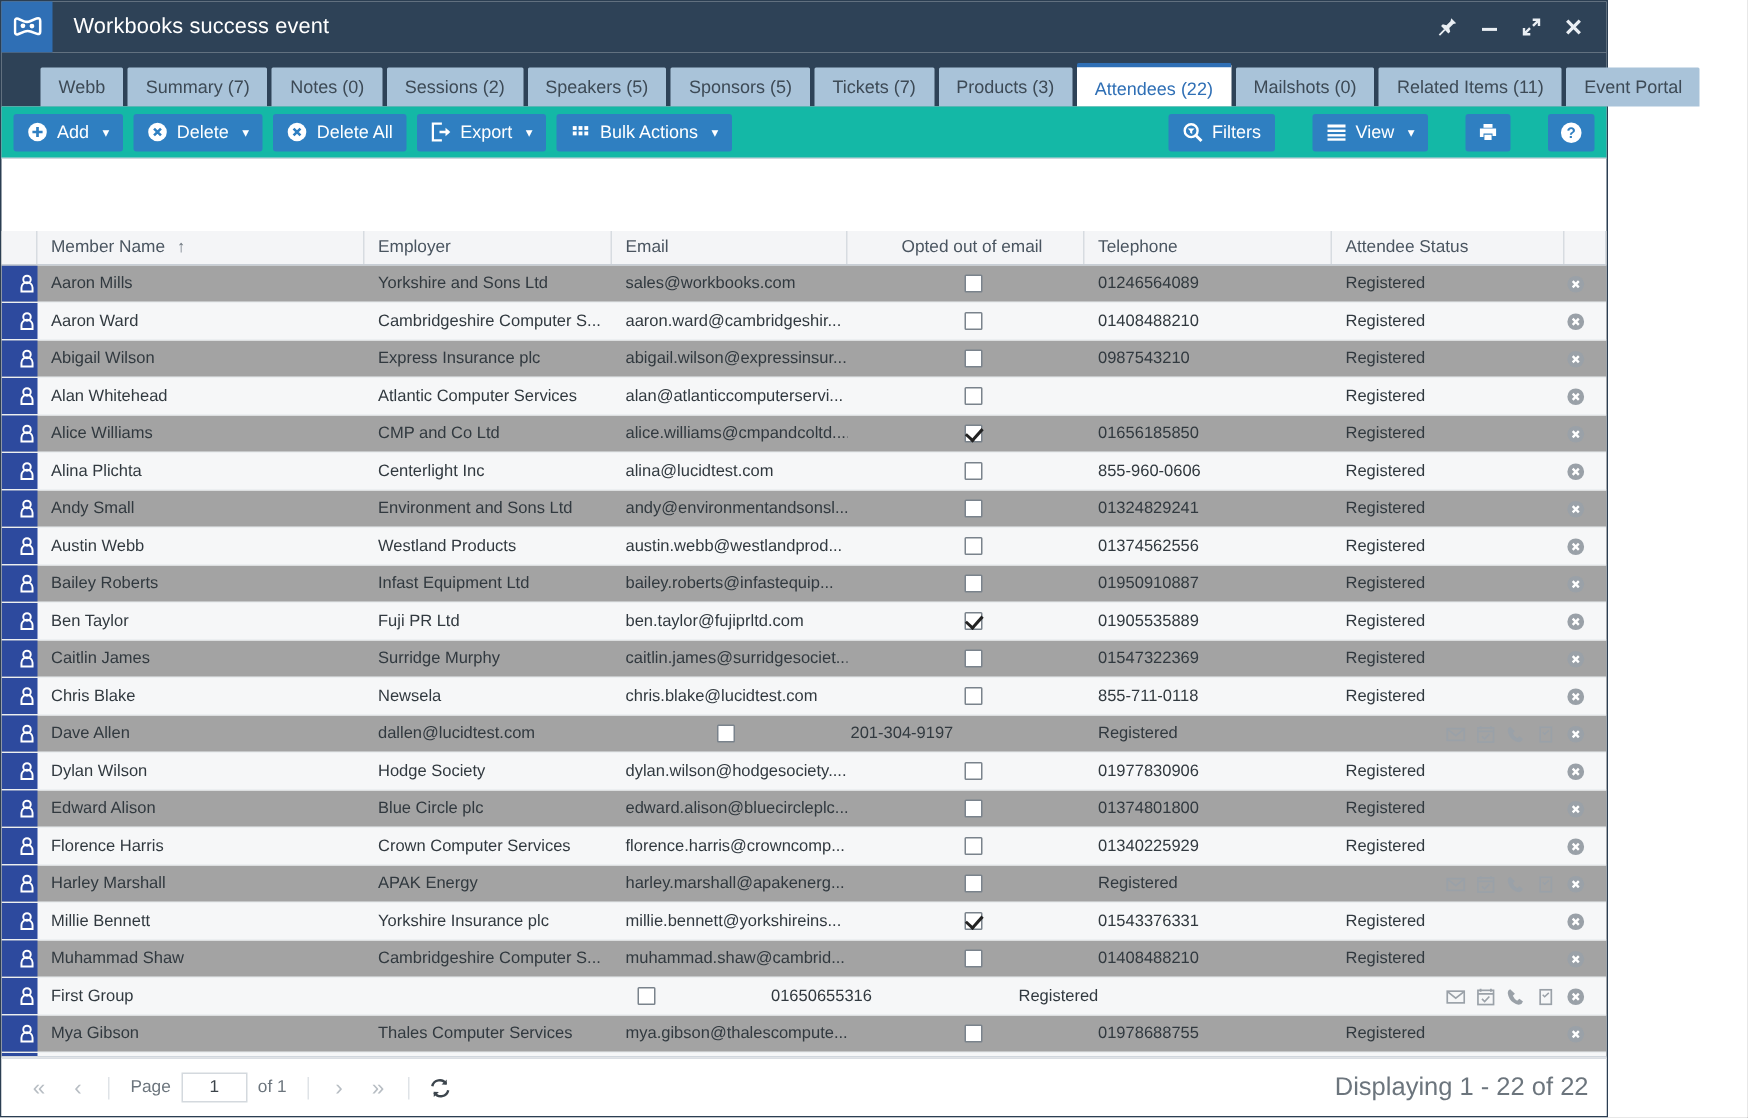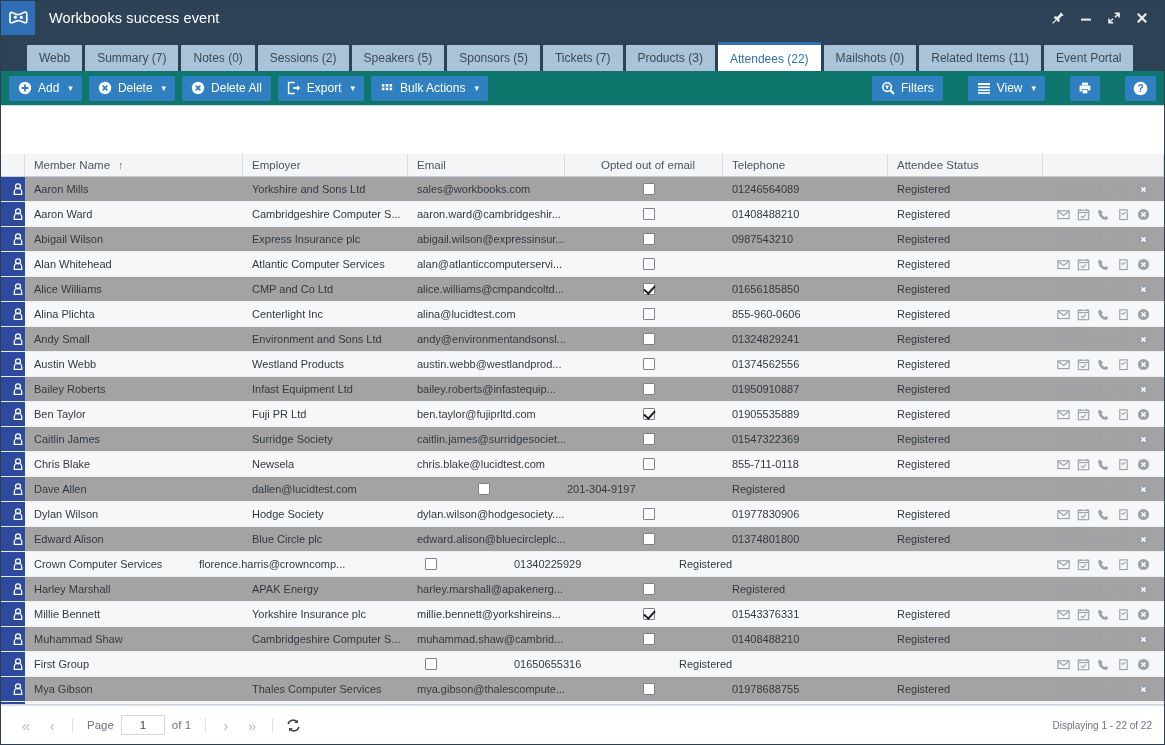"Workbooks success event" #app { width: 1165px -> 1072px }
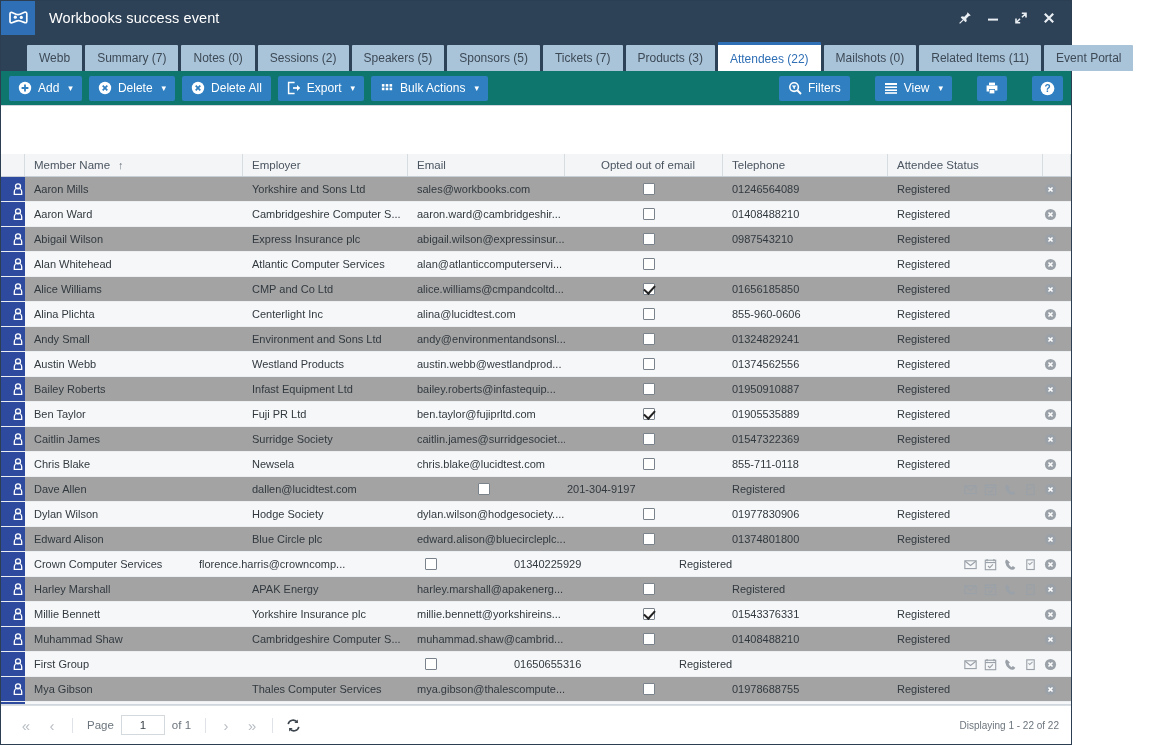"Add" .toolbar { background: #0f766e -> #14b8a6 }
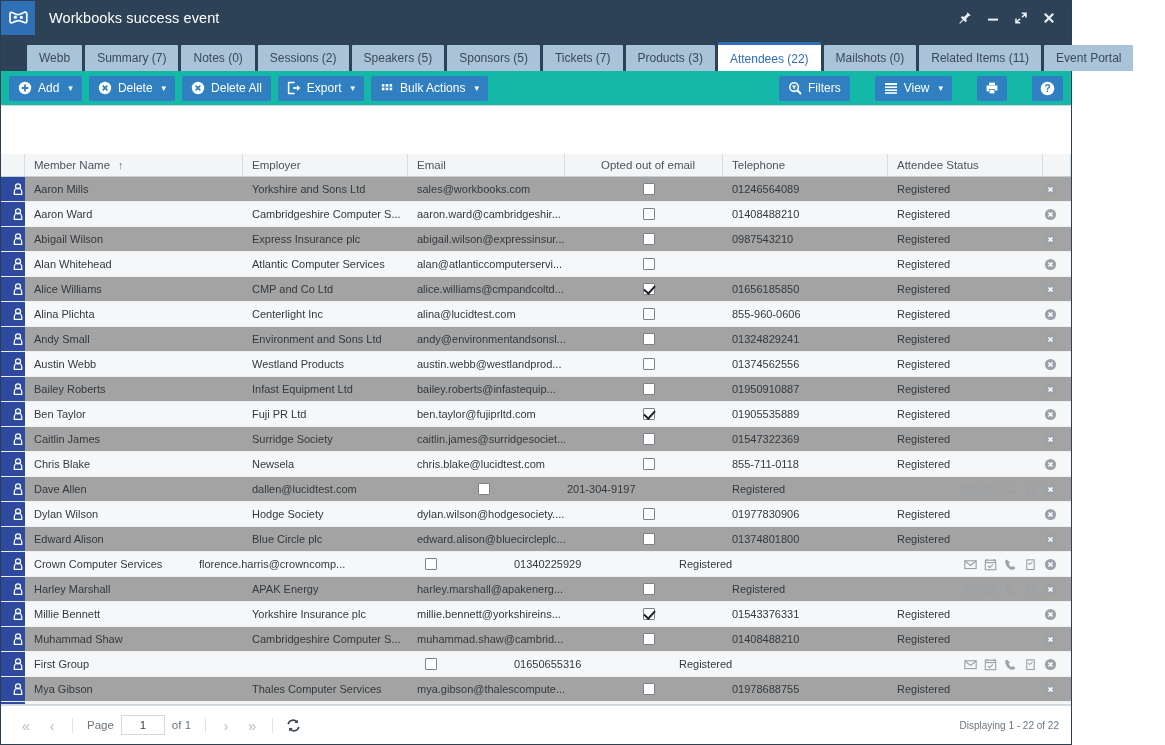"Surridge Society" div.cell { text: Society -> Murphy }
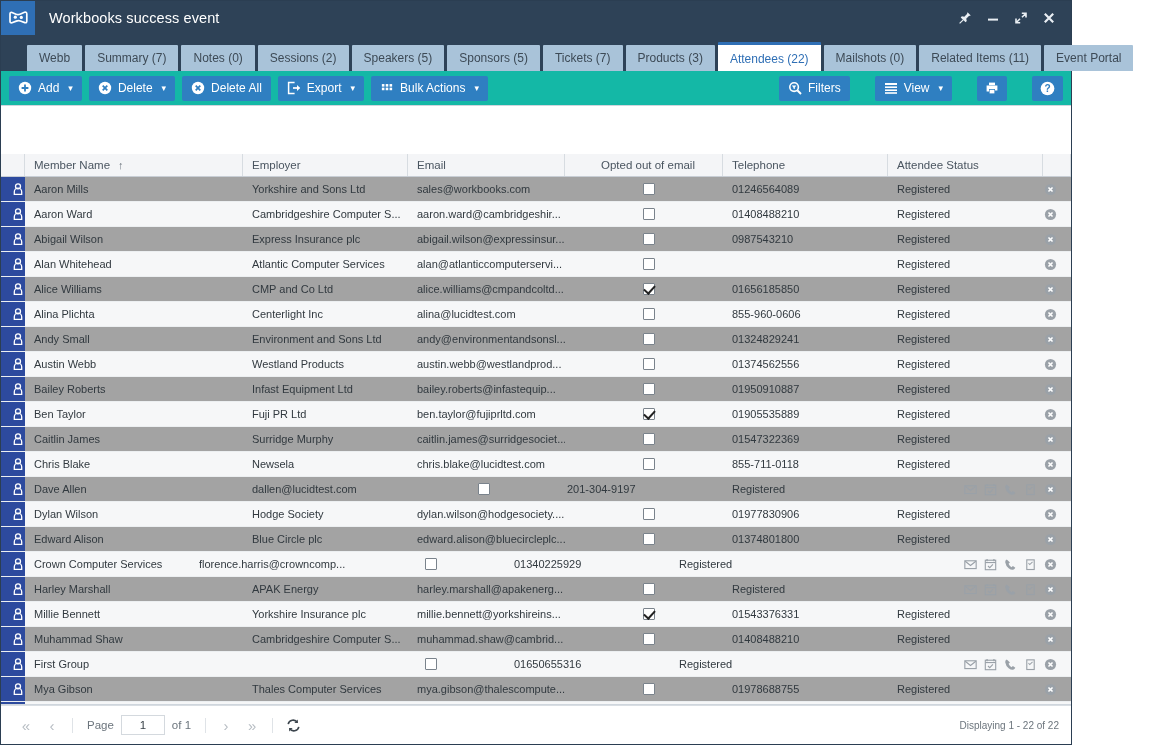"Florence Harris" div.cell { html: none -> <div>Florence Harris</div> }
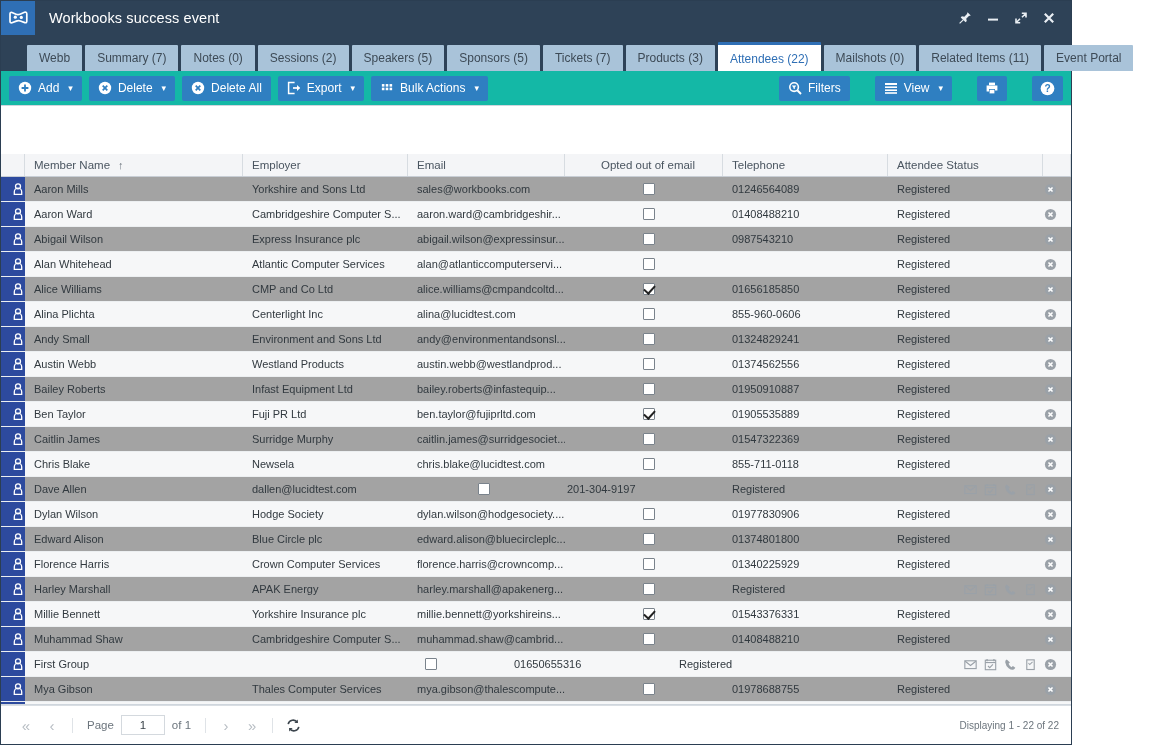"Displaying 1 - 22 of" .disp { font-size: 10px -> 17px }
